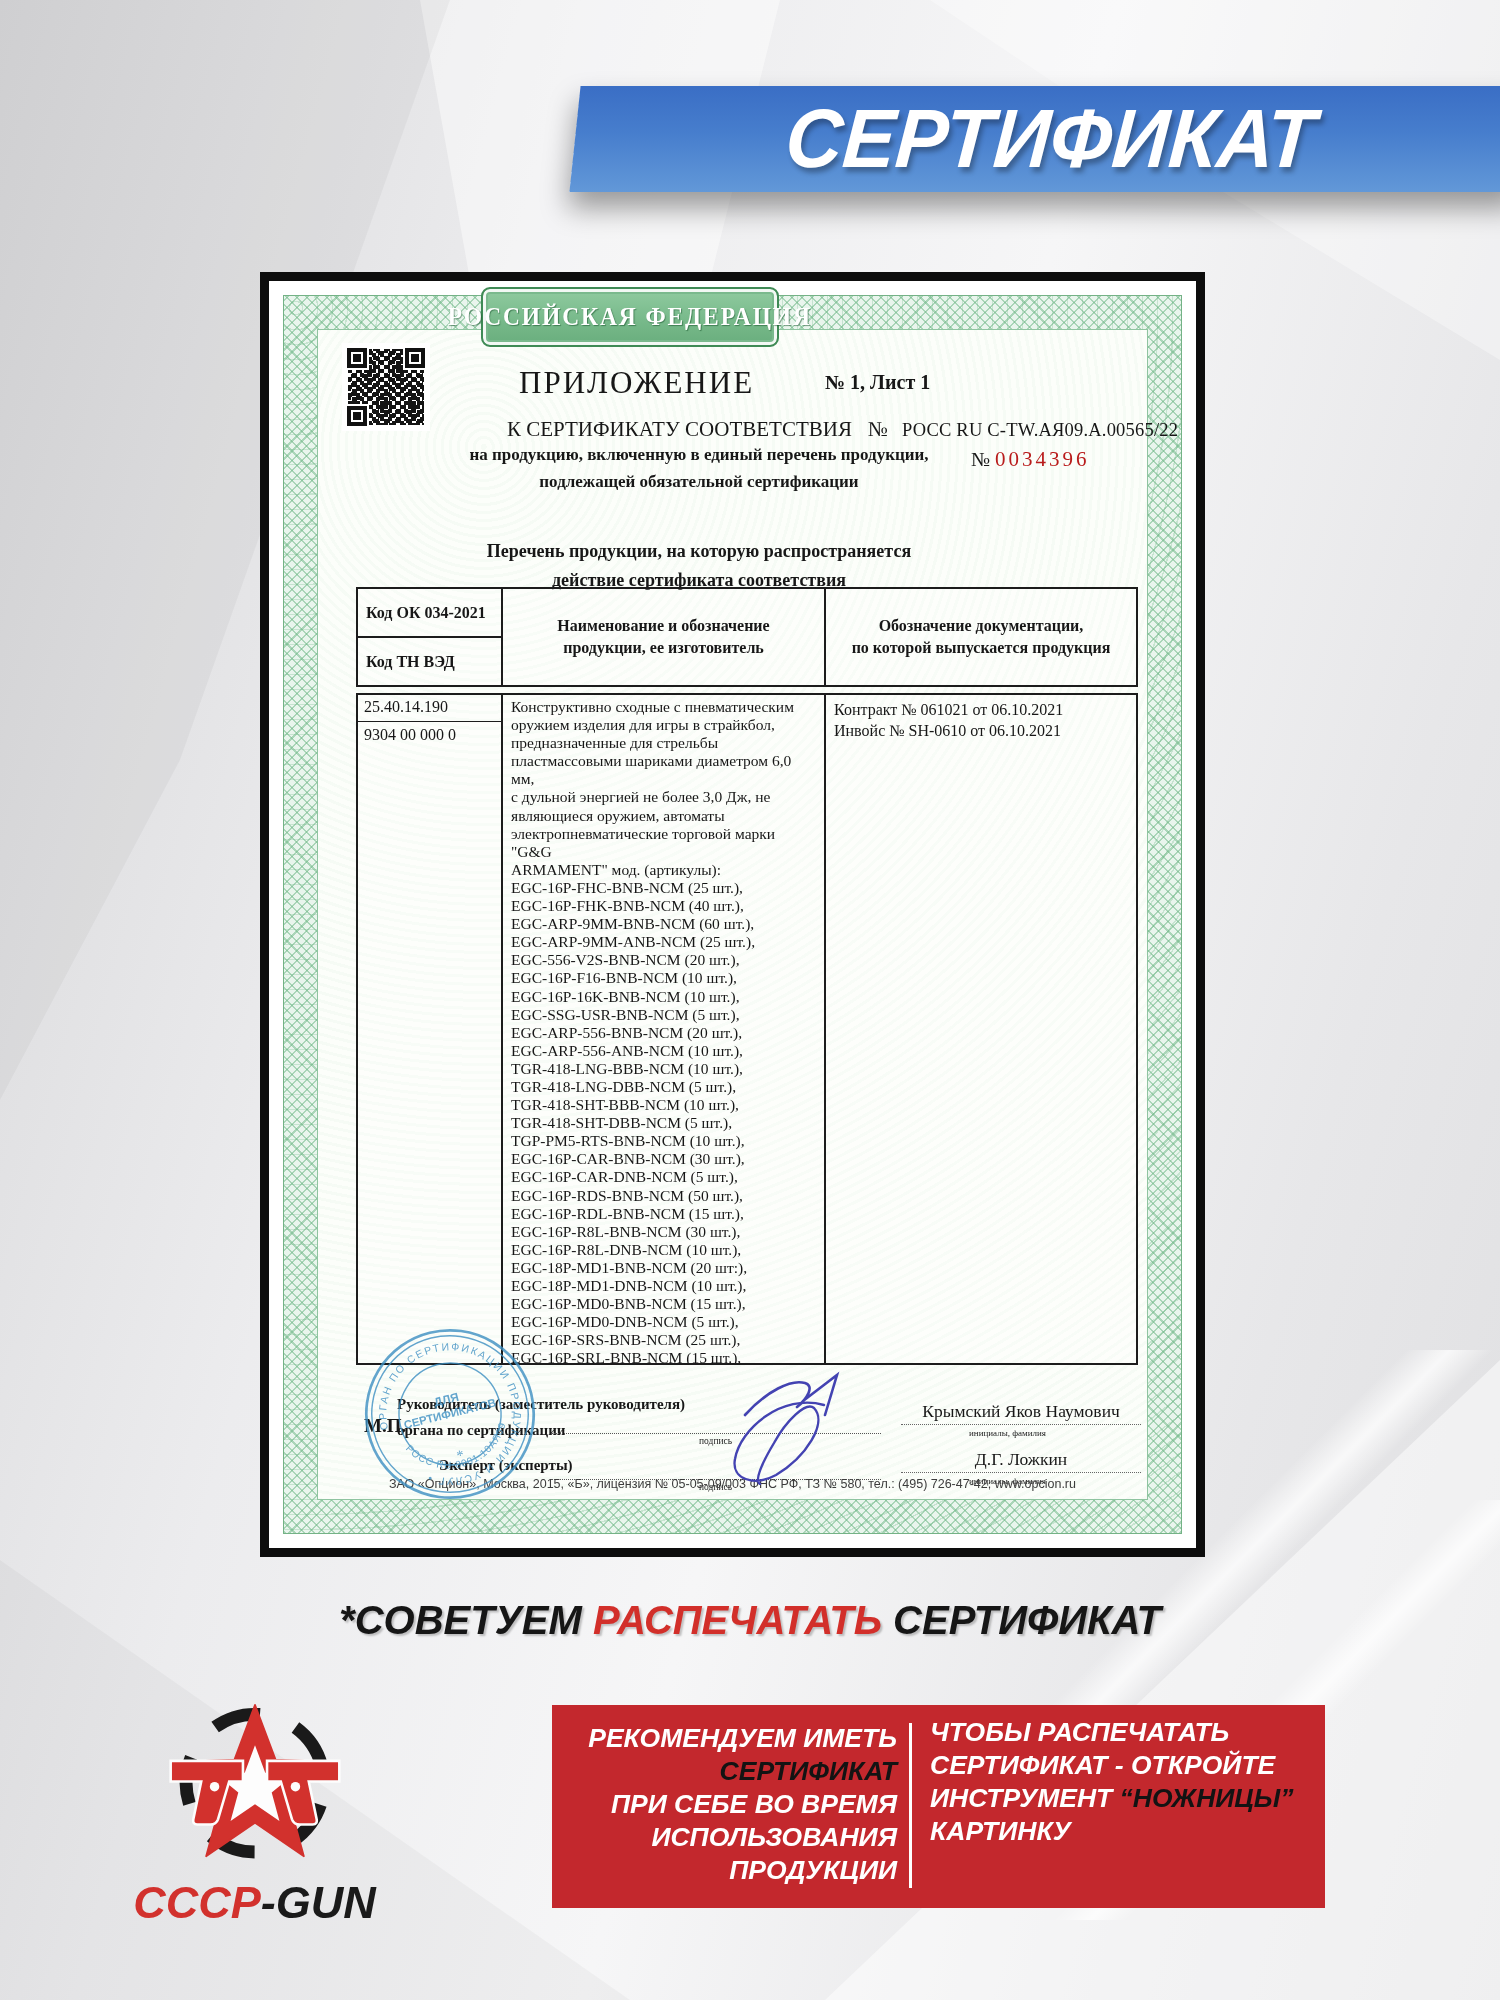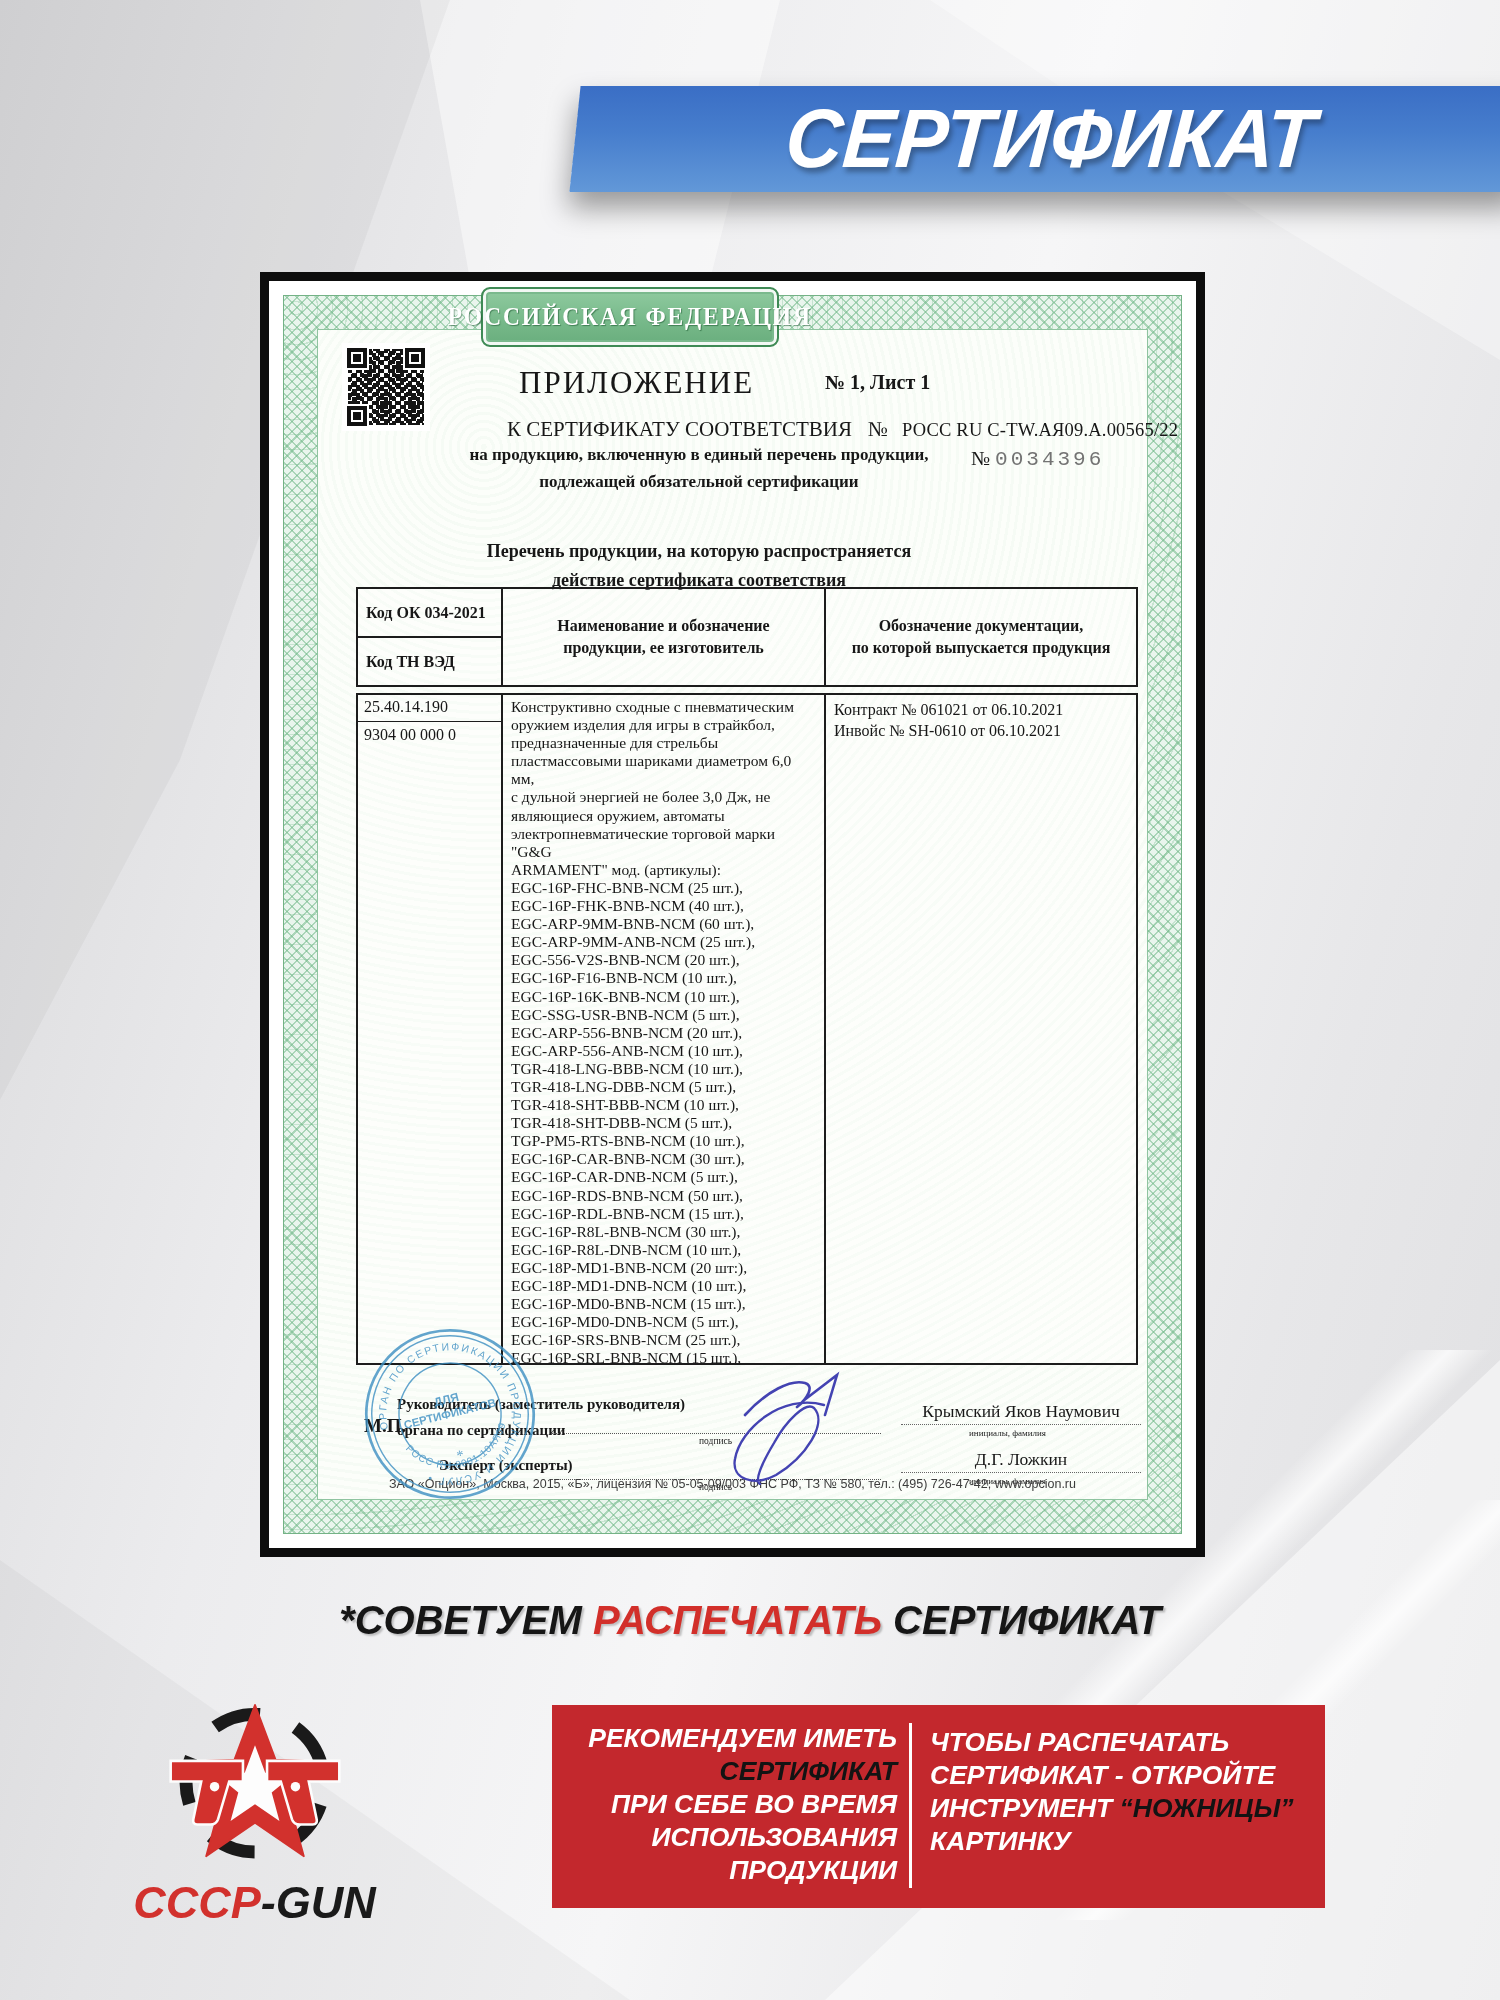"0034396" .blank-no .red { color: #737373 -> #b91c1c; font-family: Liberation Mono, monospace -> Liberation Serif, serif }
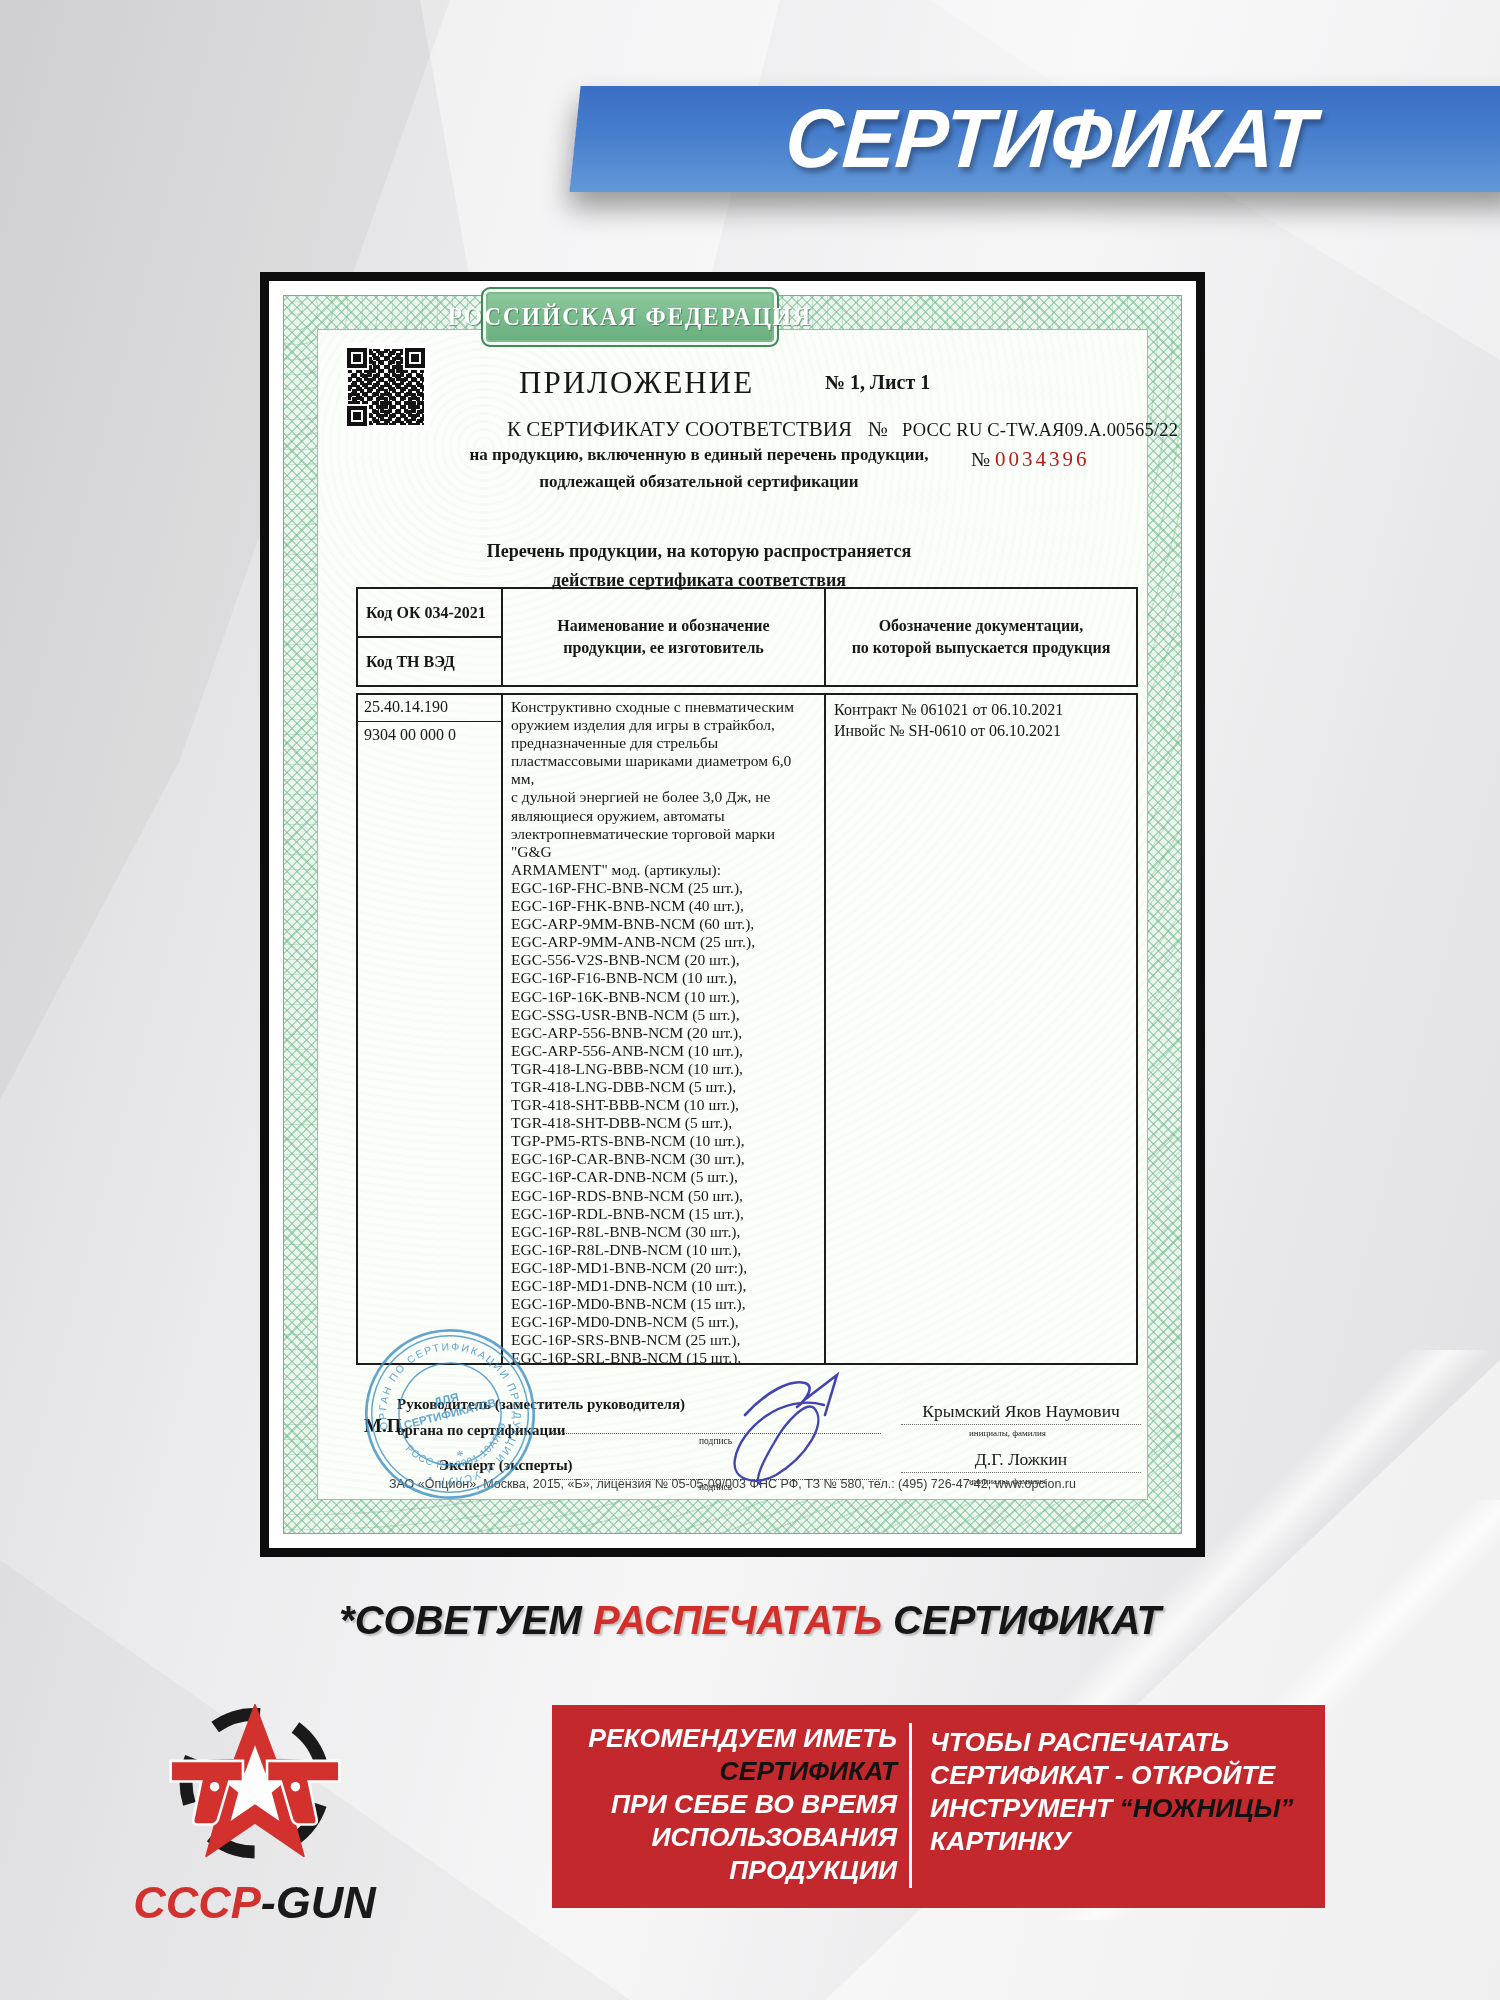"ЧТОБЫ РАСПЕЧАТАТЬ" .rb-right { padding: 21px 0 0 18px -> 11px 0 0 18px }
